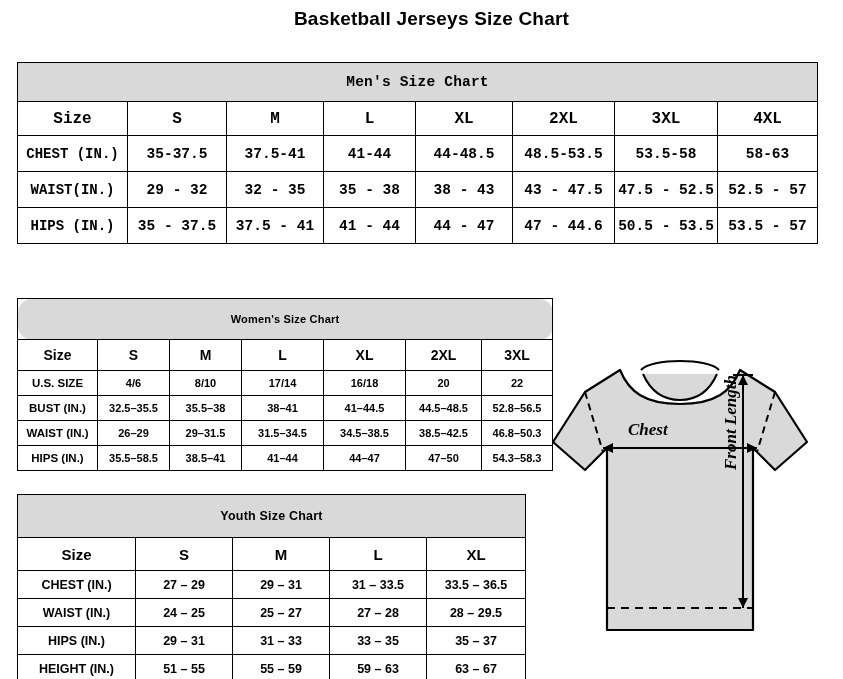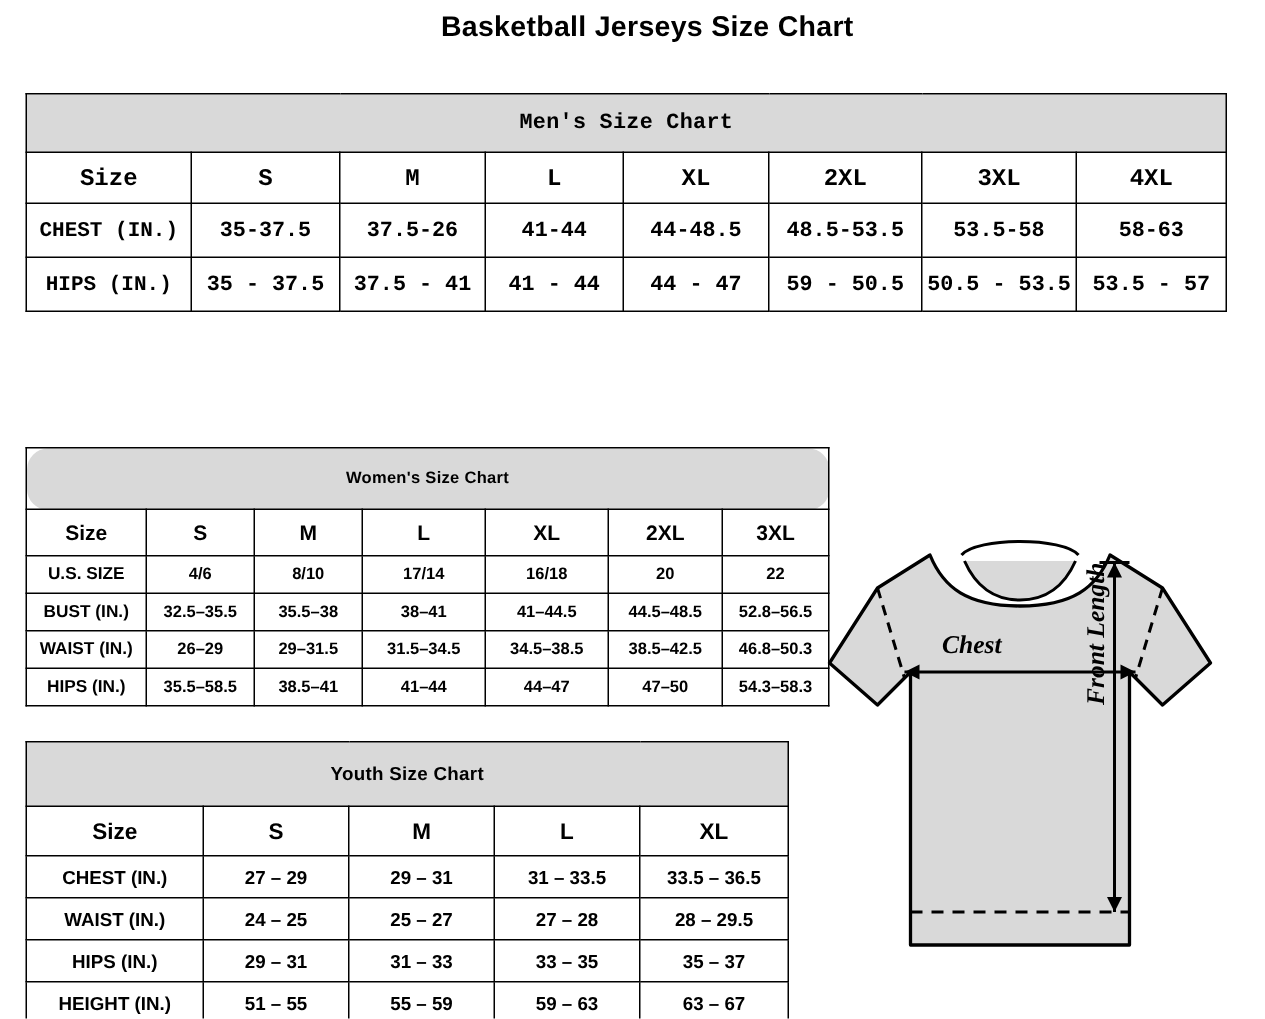"37.5-26" td { text: 37.5-26 -> 37.5-41 }
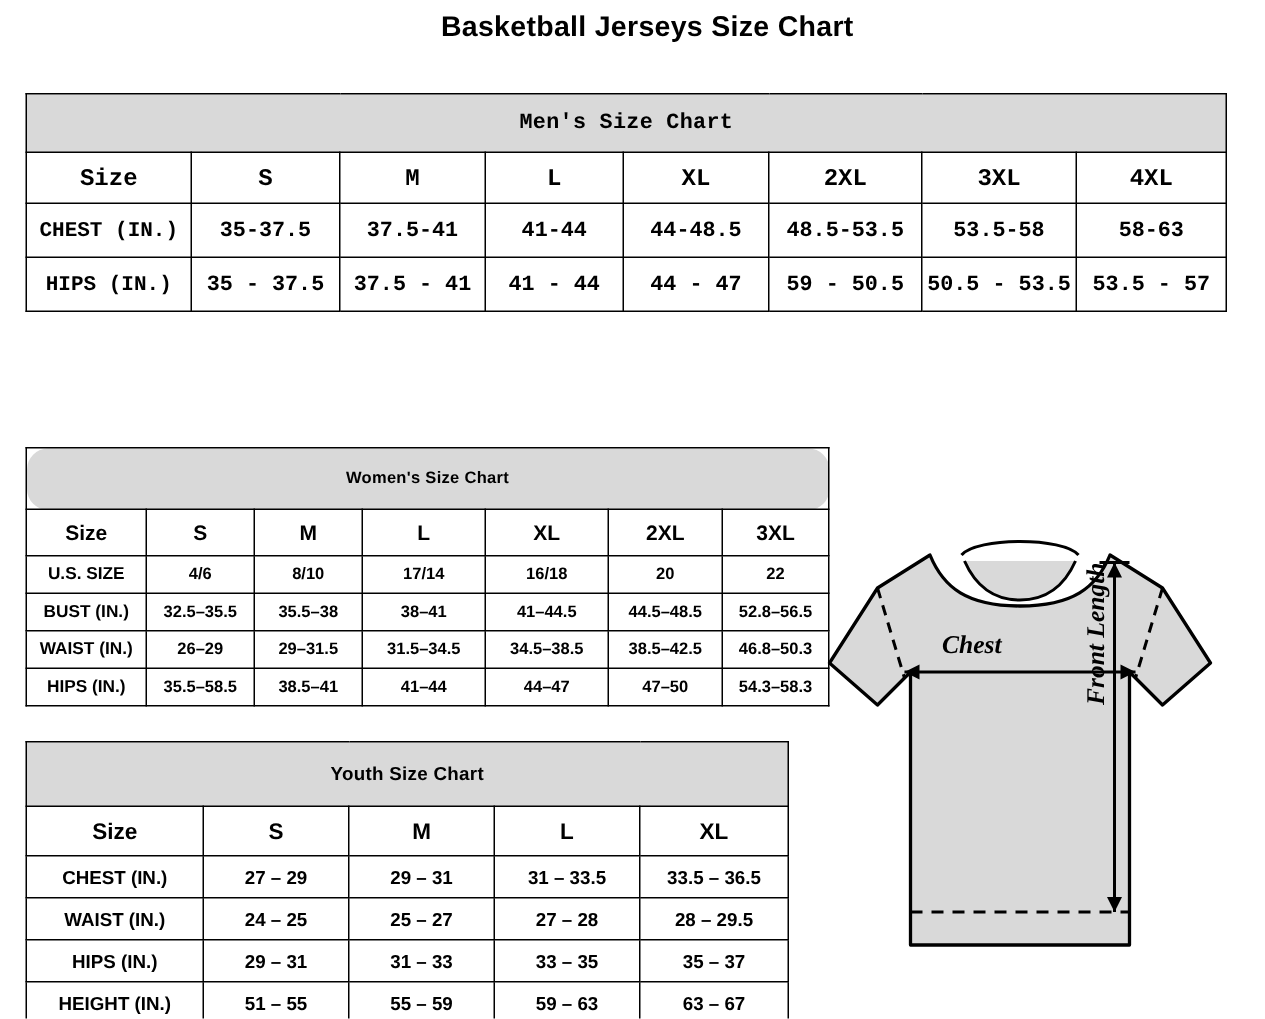"WAIST(IN.)" tr { html: none -> <tr> <td>WAIST(IN.)</td> <td>29 - 32</td> <td>32 - 35</td> <td>35 - 38</td> <td>38 - 43</td> <td>43 - 47.5</td> <td>47.5 - 52.5</td> <td>52.5 - 57</td> </tr> }
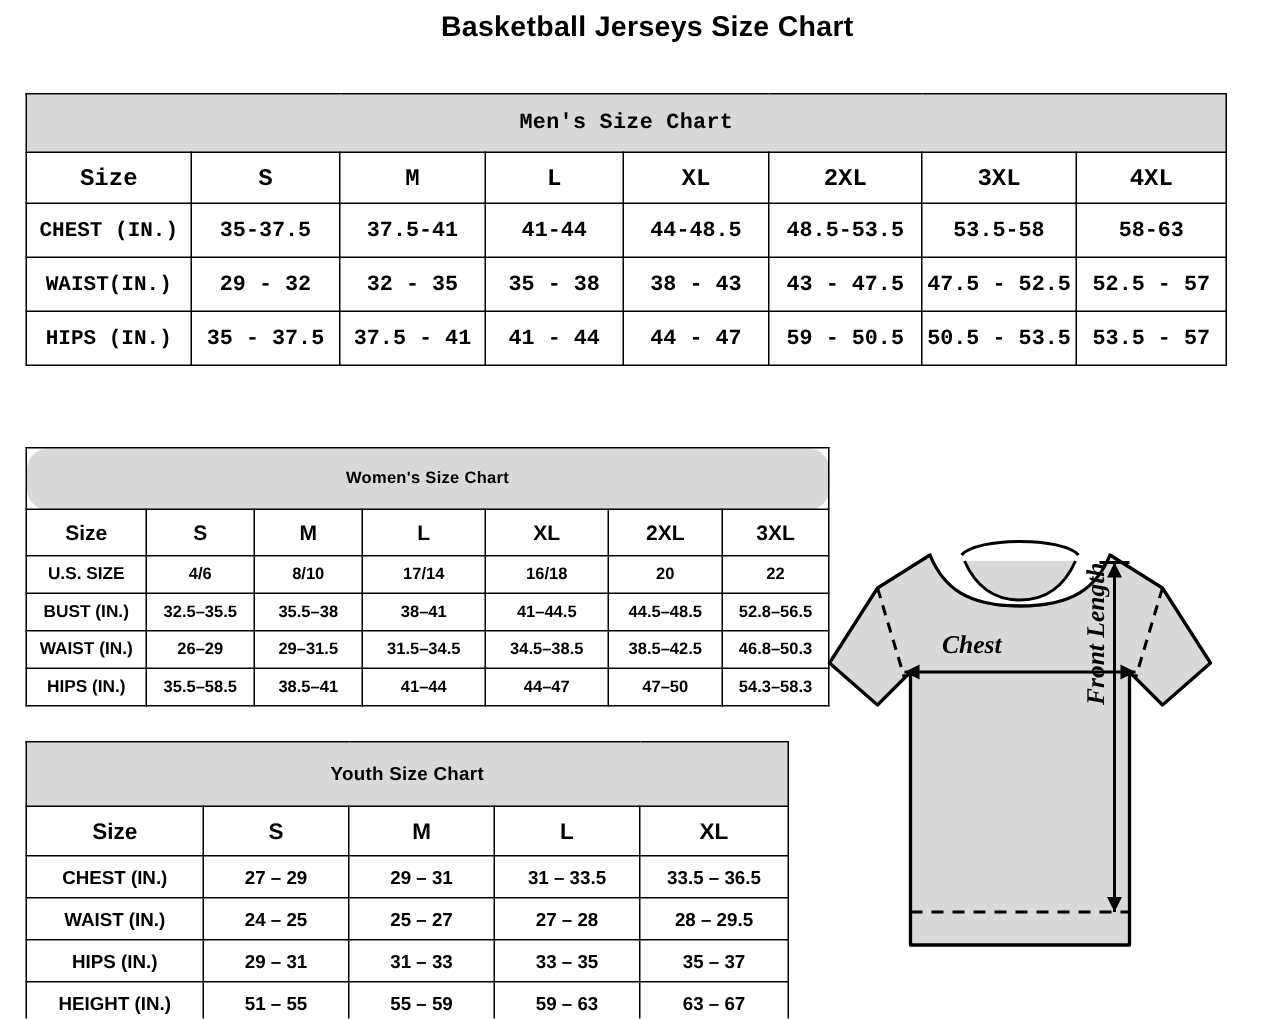"59 - 50.5" td { text: 59 - 50.5 -> 47 - 44.6 }
